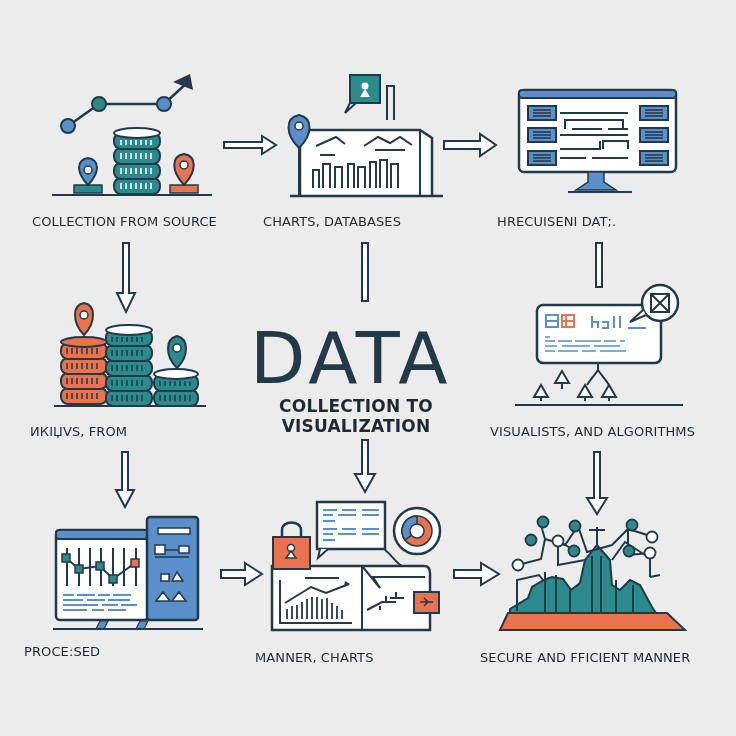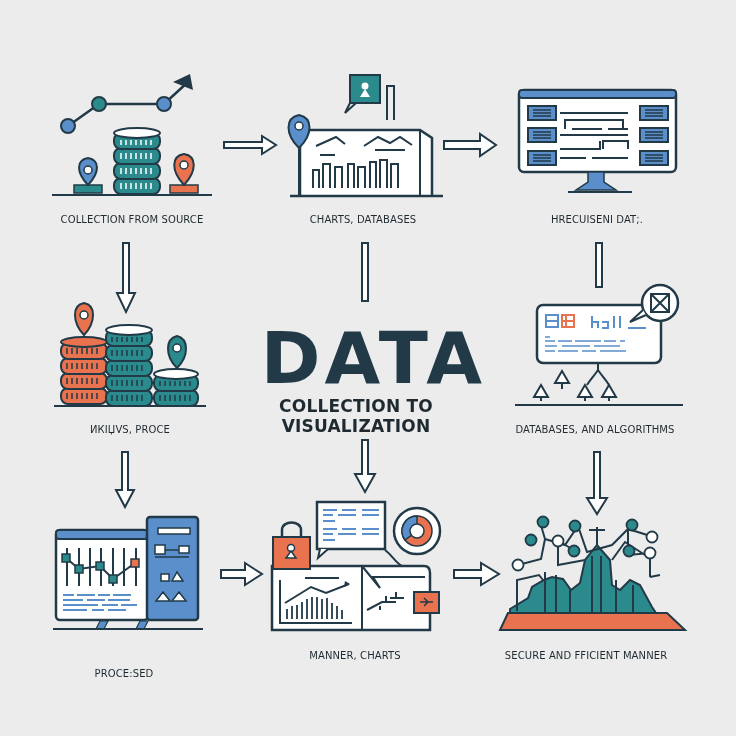"COLLECTION FROM SOURCE" .label { font-size: 10px -> 13px; text-align: center -> left }
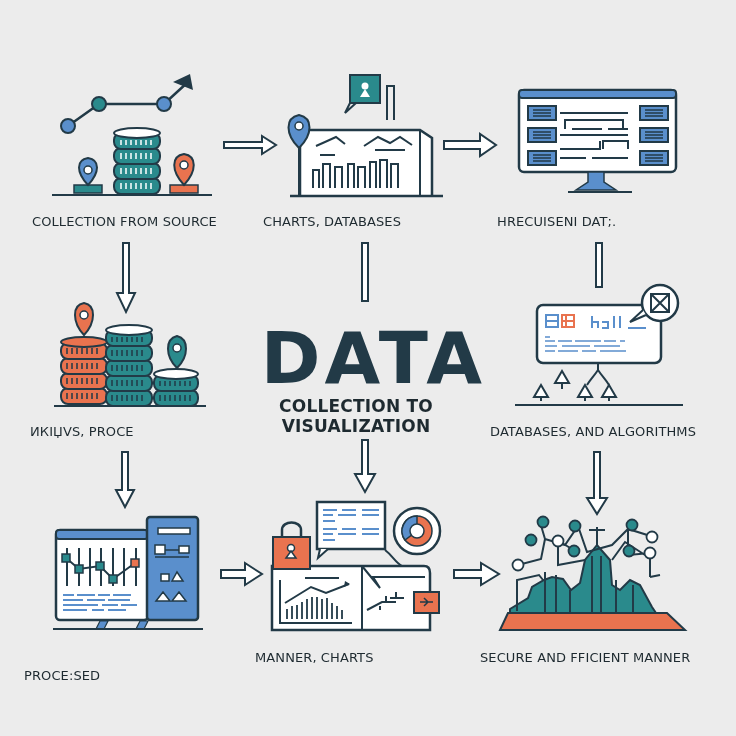"DATA" .title { font-weight: bold -> normal; text-align: right -> left }
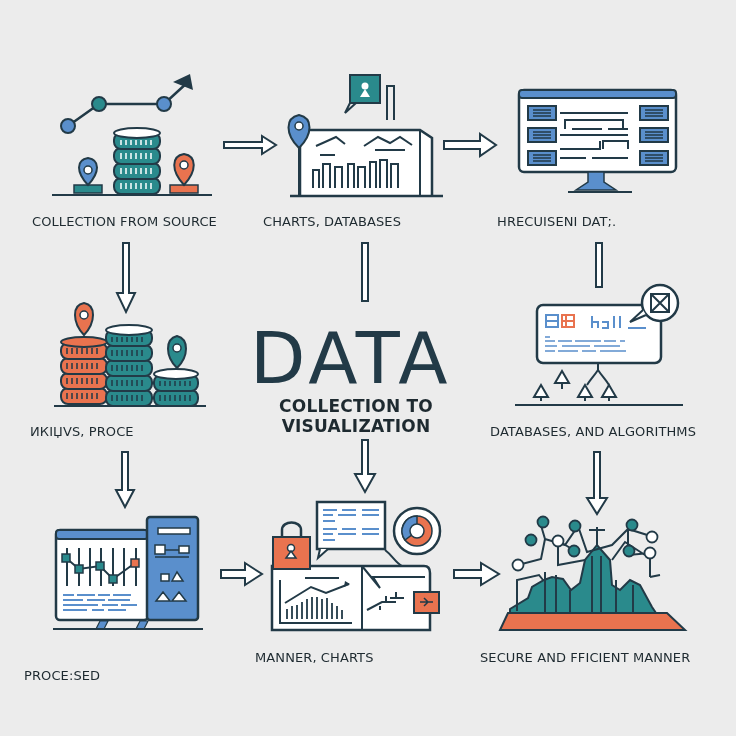"ИКIЏVS, PROCE" div.label { text: PROCE -> FROM }
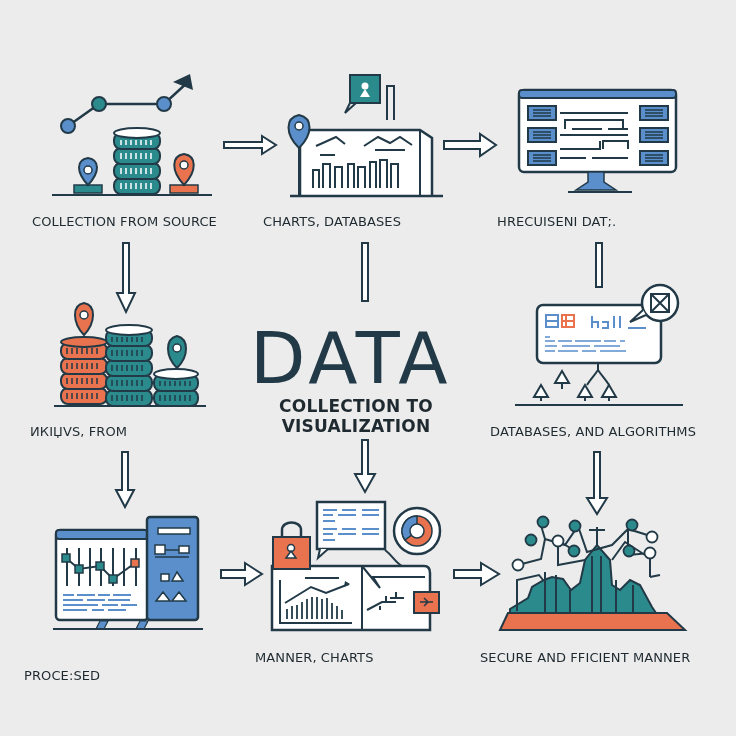"DATABASES, AND ALGORITHMS" div.label { text: DATABASES -> VISUALISTS }
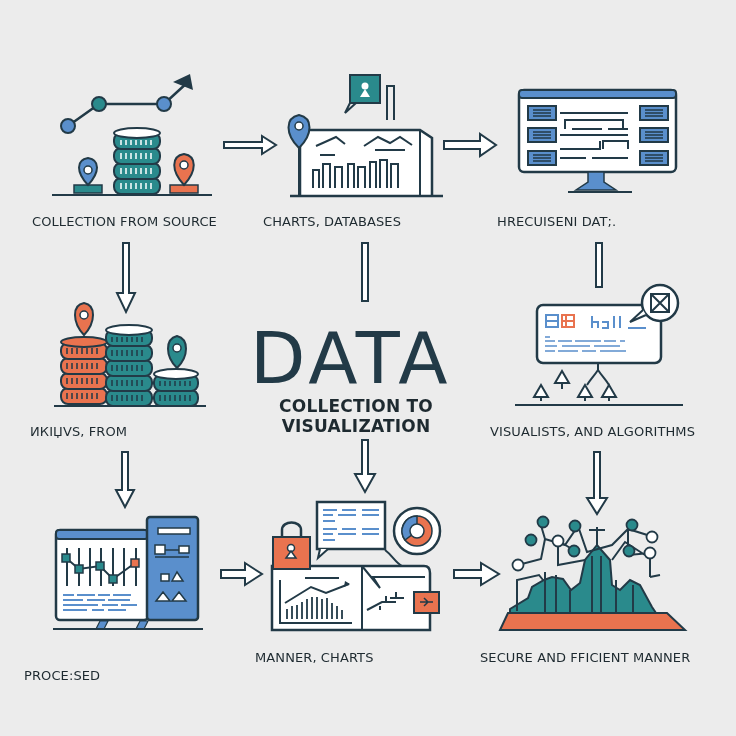"PROCE:SED" div.label { top: 668px -> 644px }
